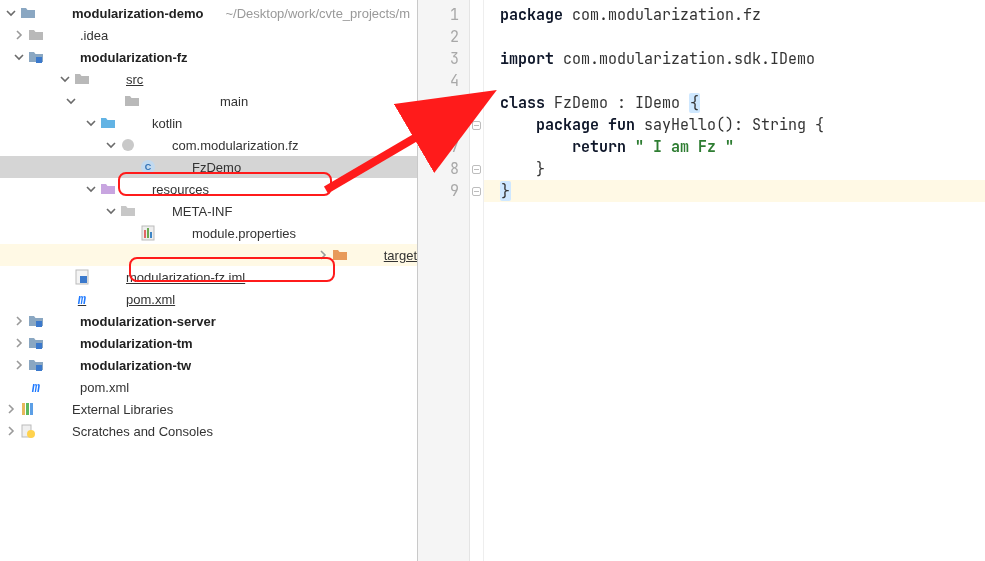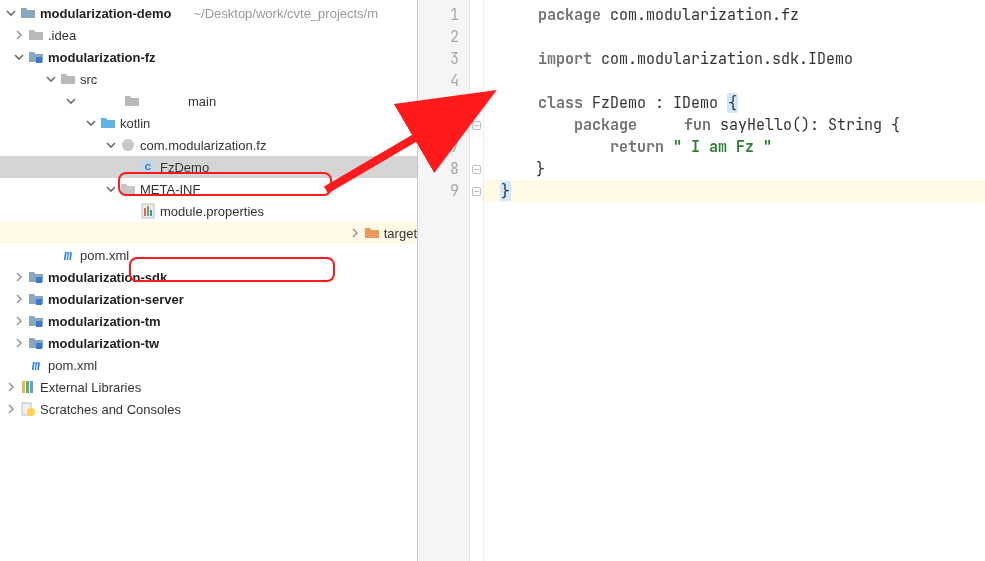"modularization-demo" .label { margin-left: none -> 32px }
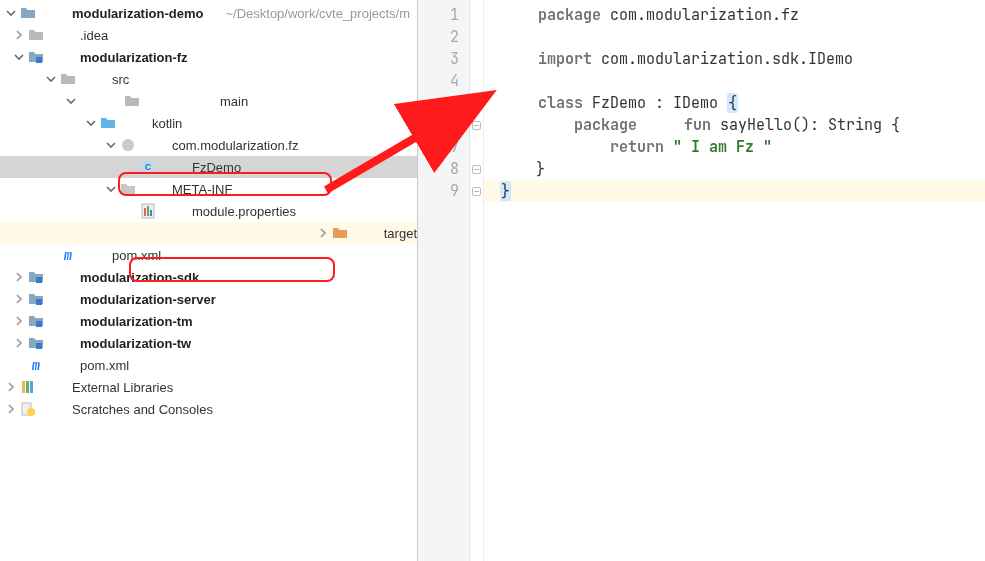"package" .kw { color: #737373 -> #0f172a; margin-left: 38px -> none }
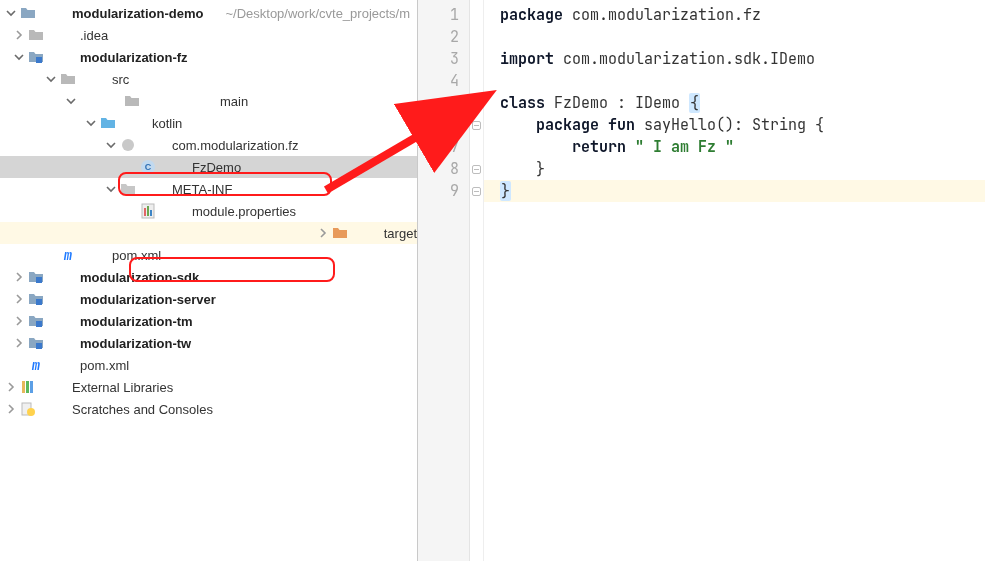"src" .indent2 { padding-left: 44px -> 58px; text-decoration: none -> underline }
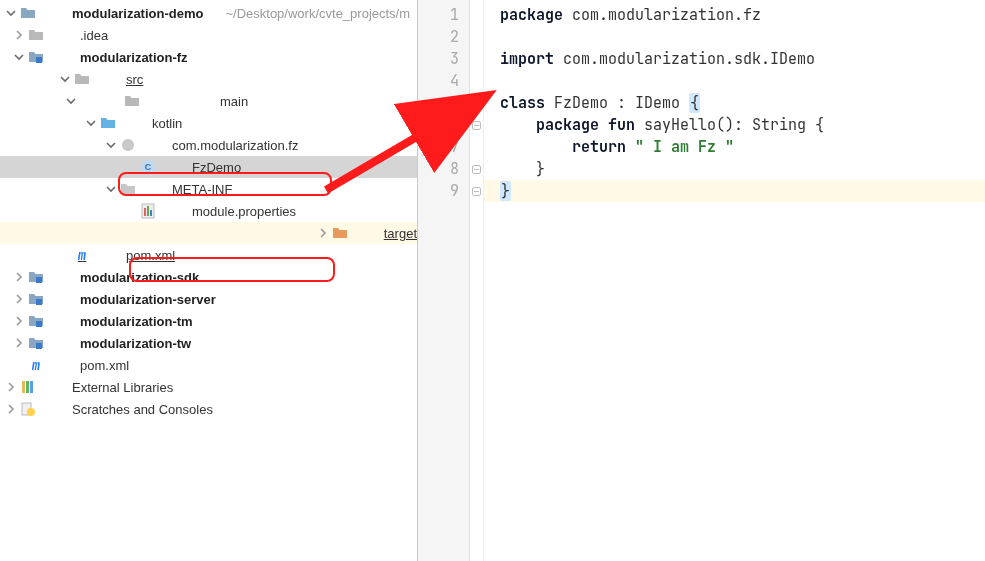"resources" div.row { html: none -> <div> <span> <svg> <path></path> </svg> </span> <span> <svg> <path></path> </svg> </span> <span>resources</span> </div> }
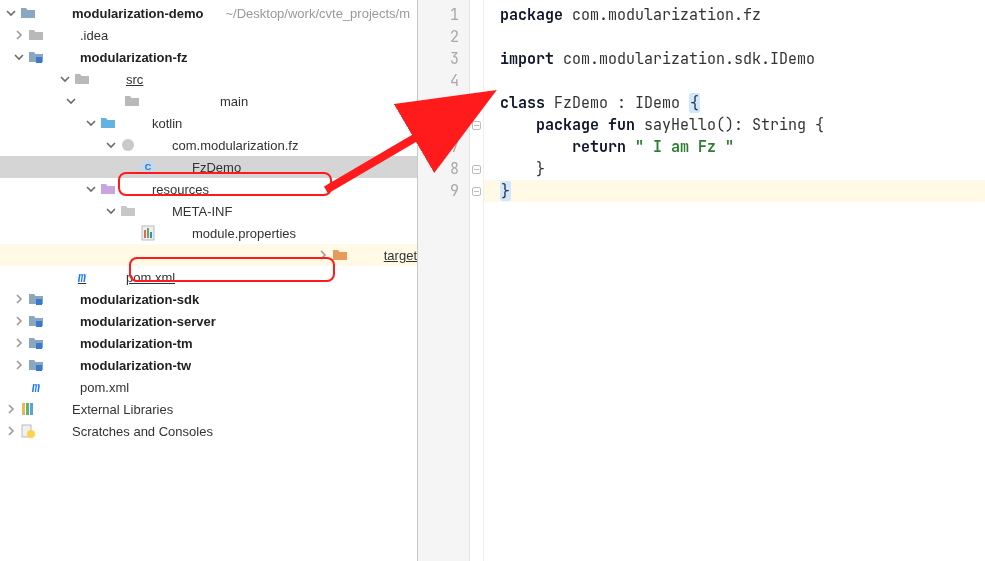"modularization-fz.iml" div.row { html: none -> <div> <span></span> <span> <svg> <rect></rect> <rect></rect> </svg> </span> <span>modularization-fz.iml</span> </div> }
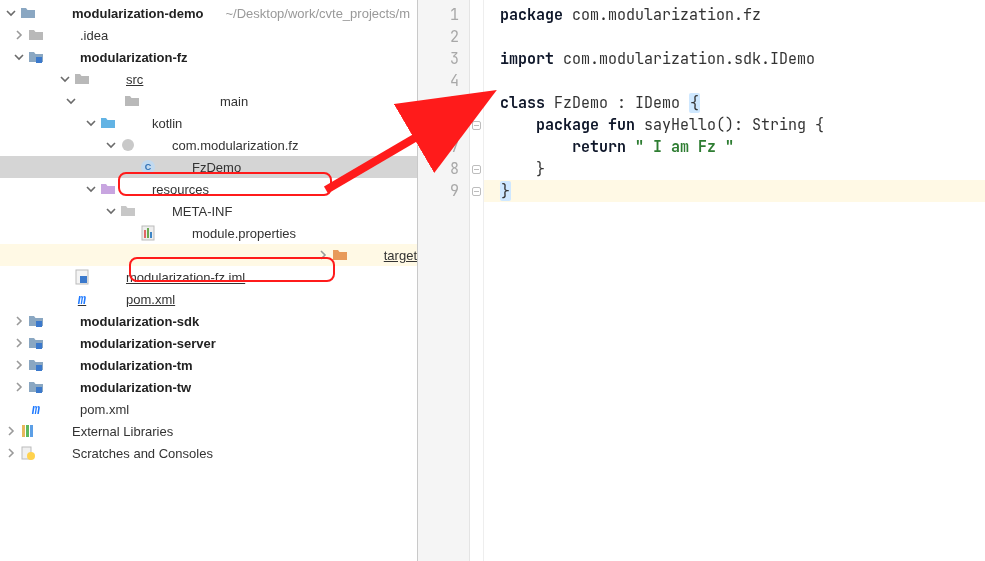"modularization-sdk" div.row { html: <div> <span> <svg> <path></path> </svg> </span> <span> <svg> <path></path> <rect></rect> </svg> </span> <span>modularization-sdk</span> </div> -> none }
